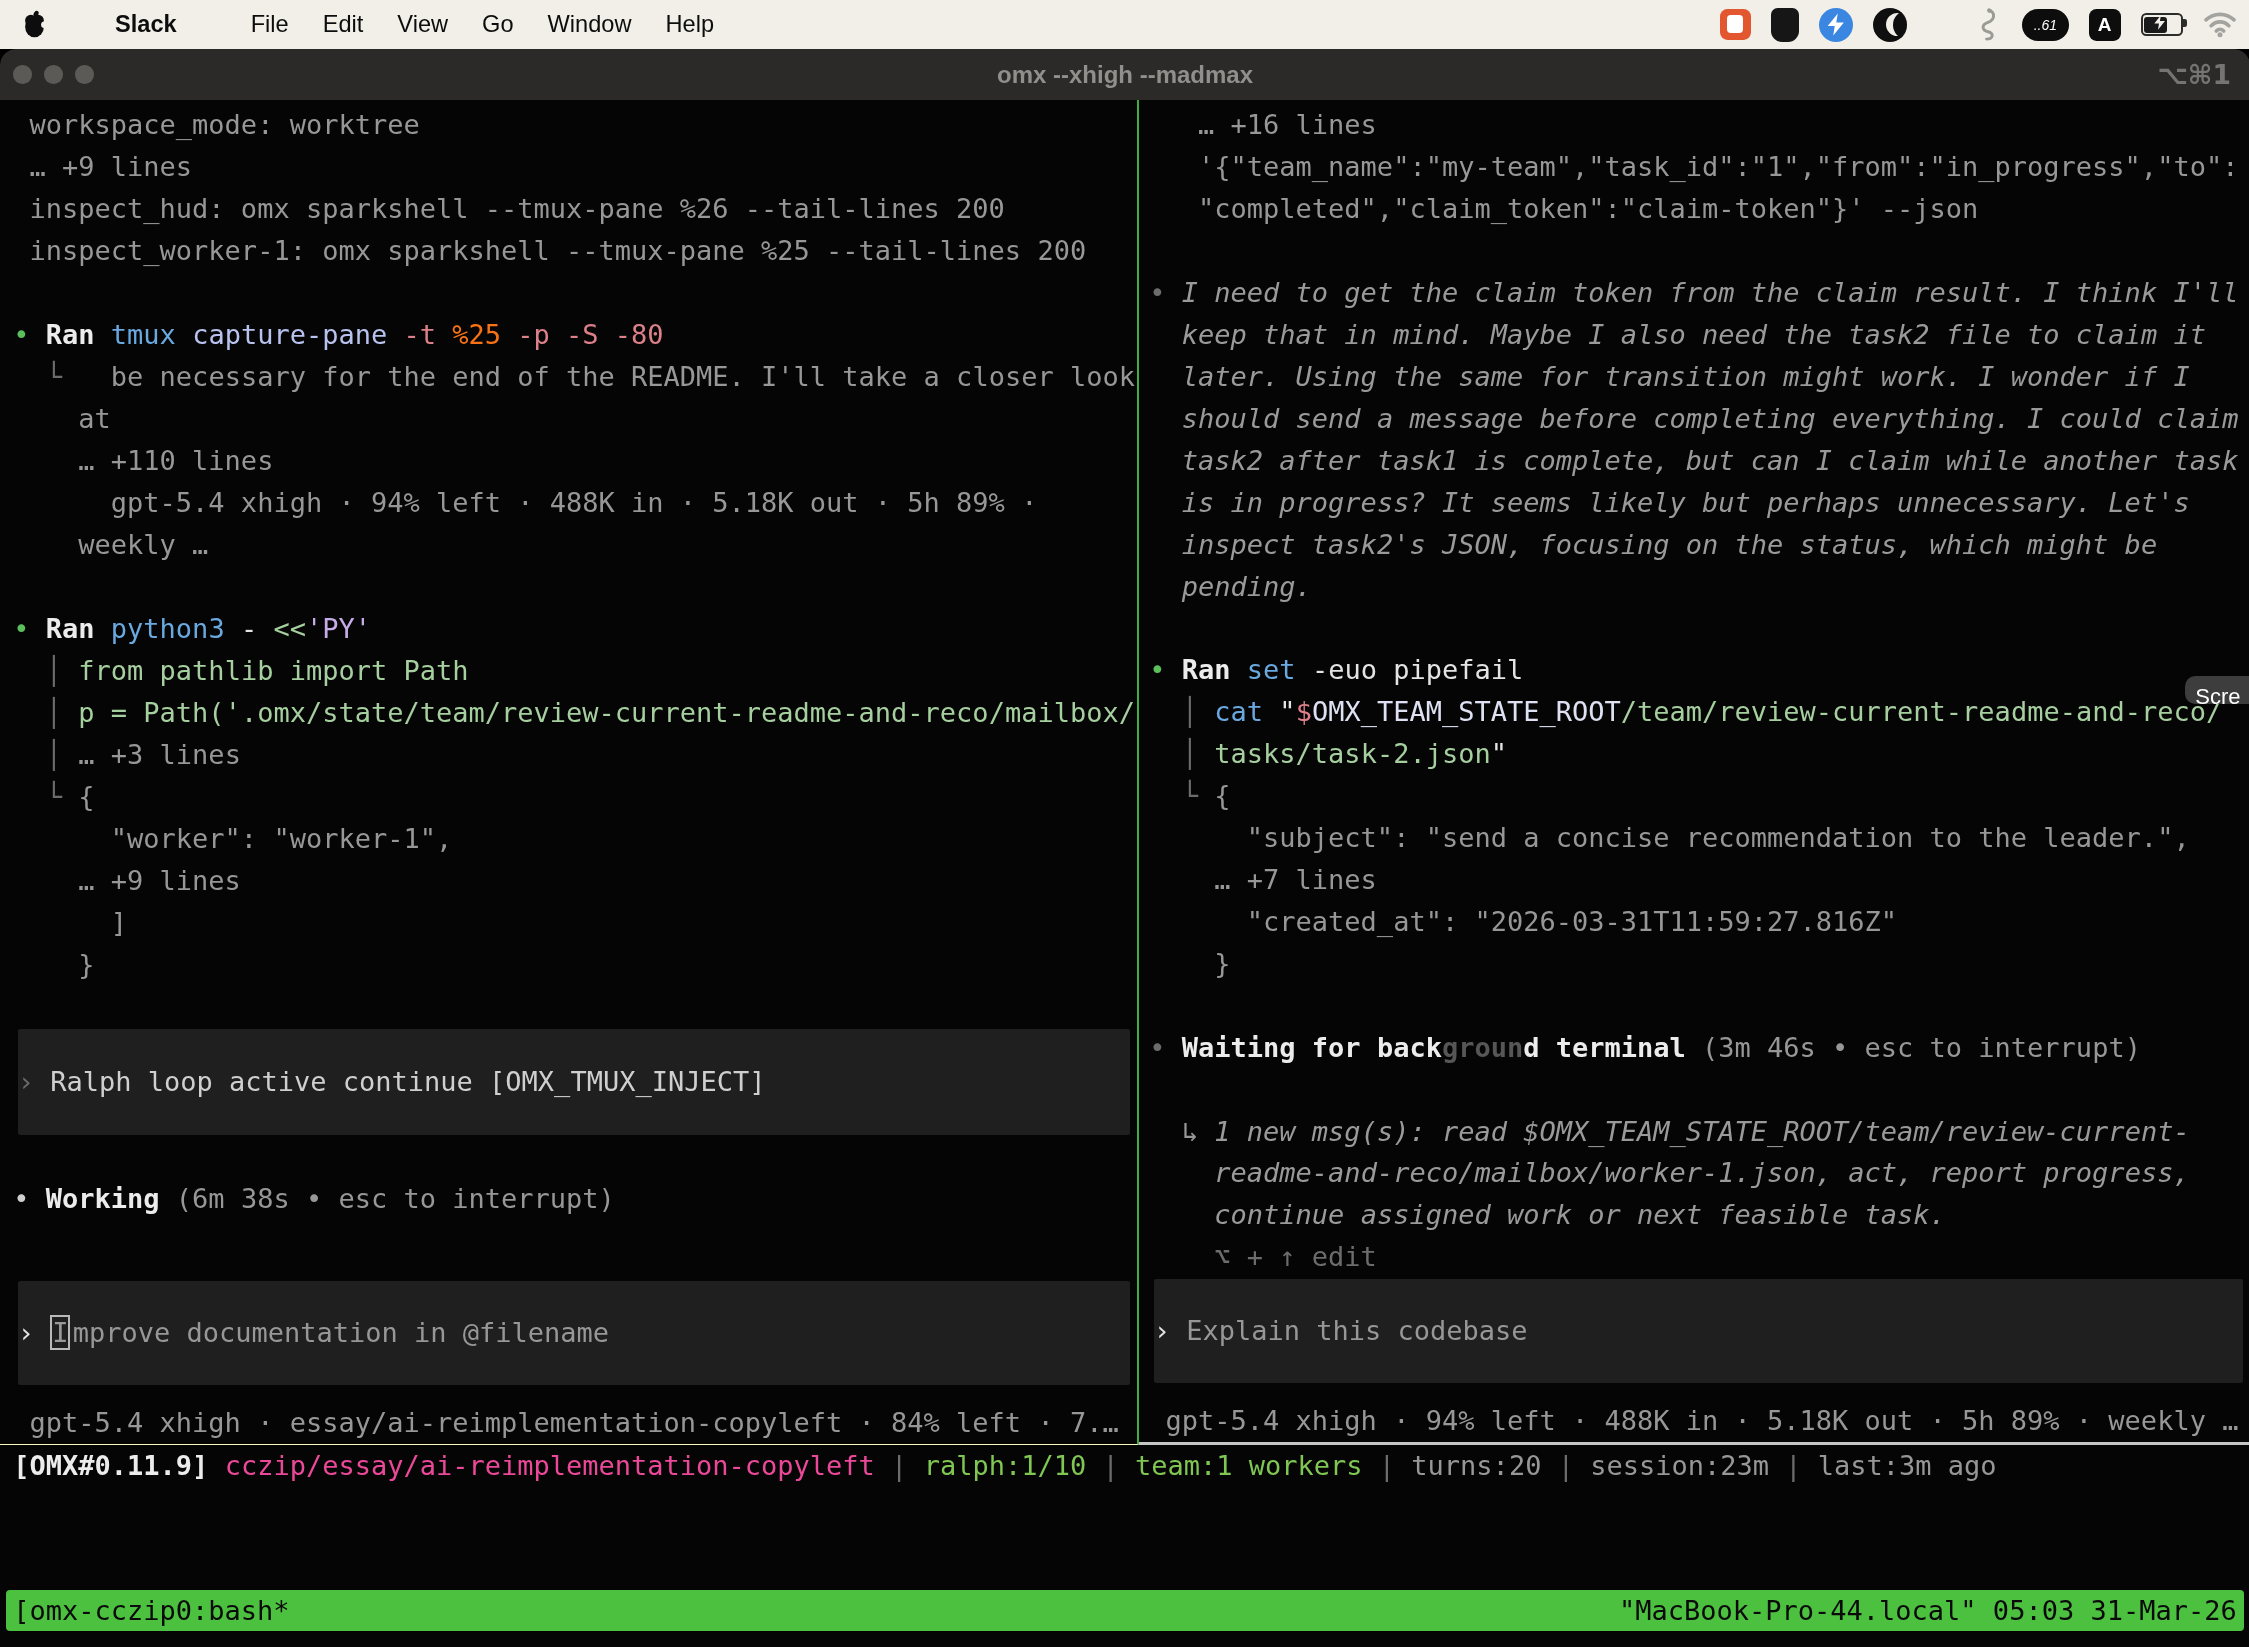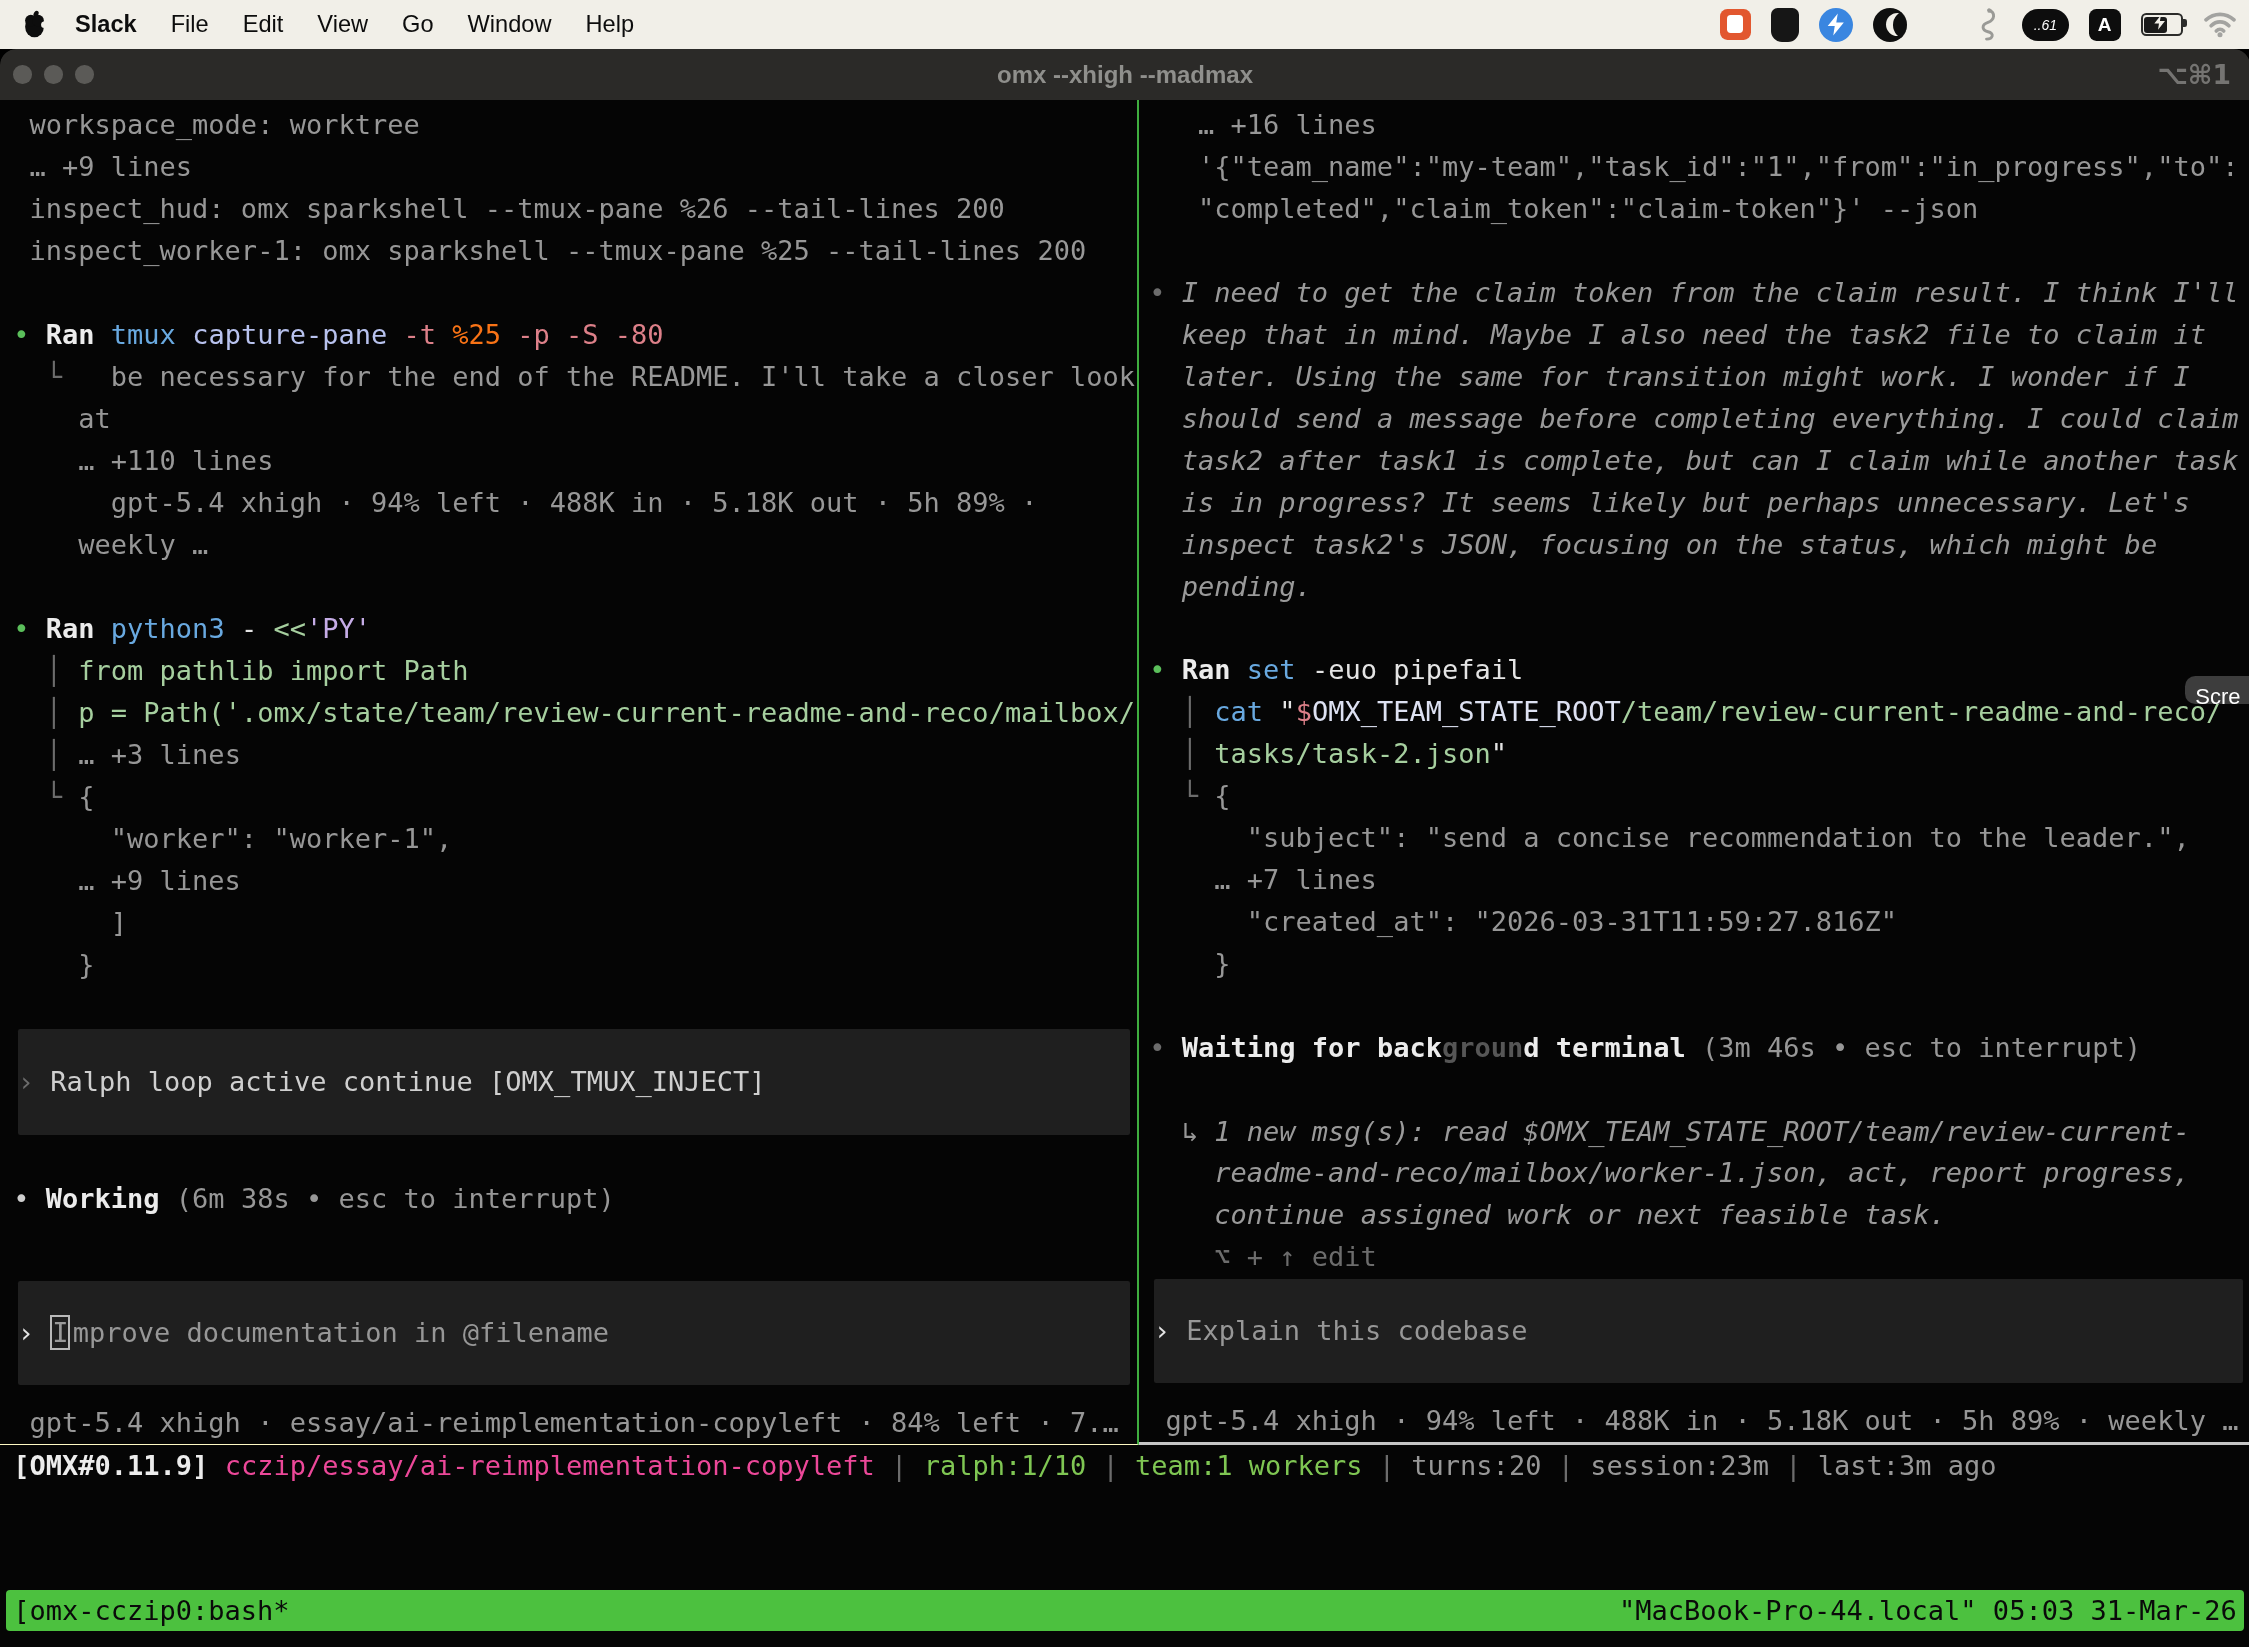"Slack" .menubar { gap: none -> 40px }
